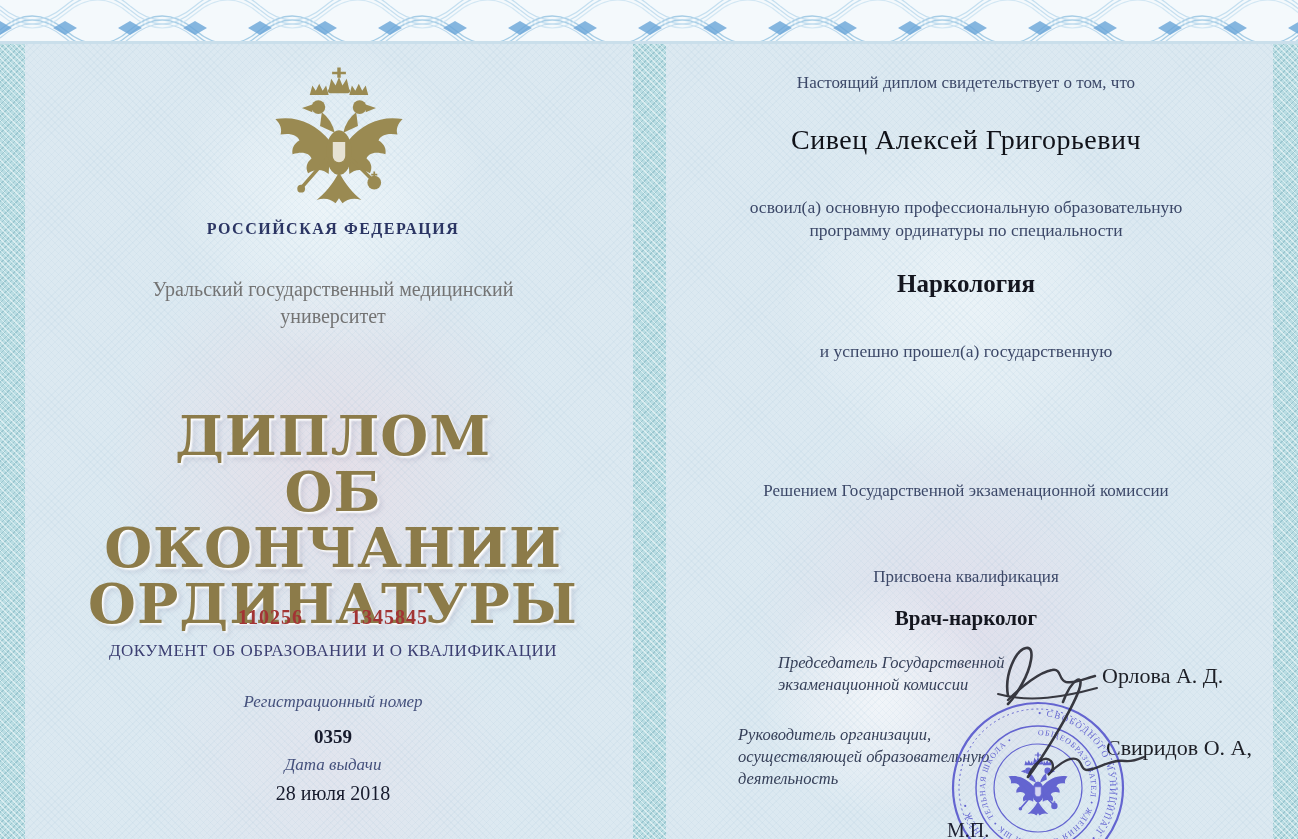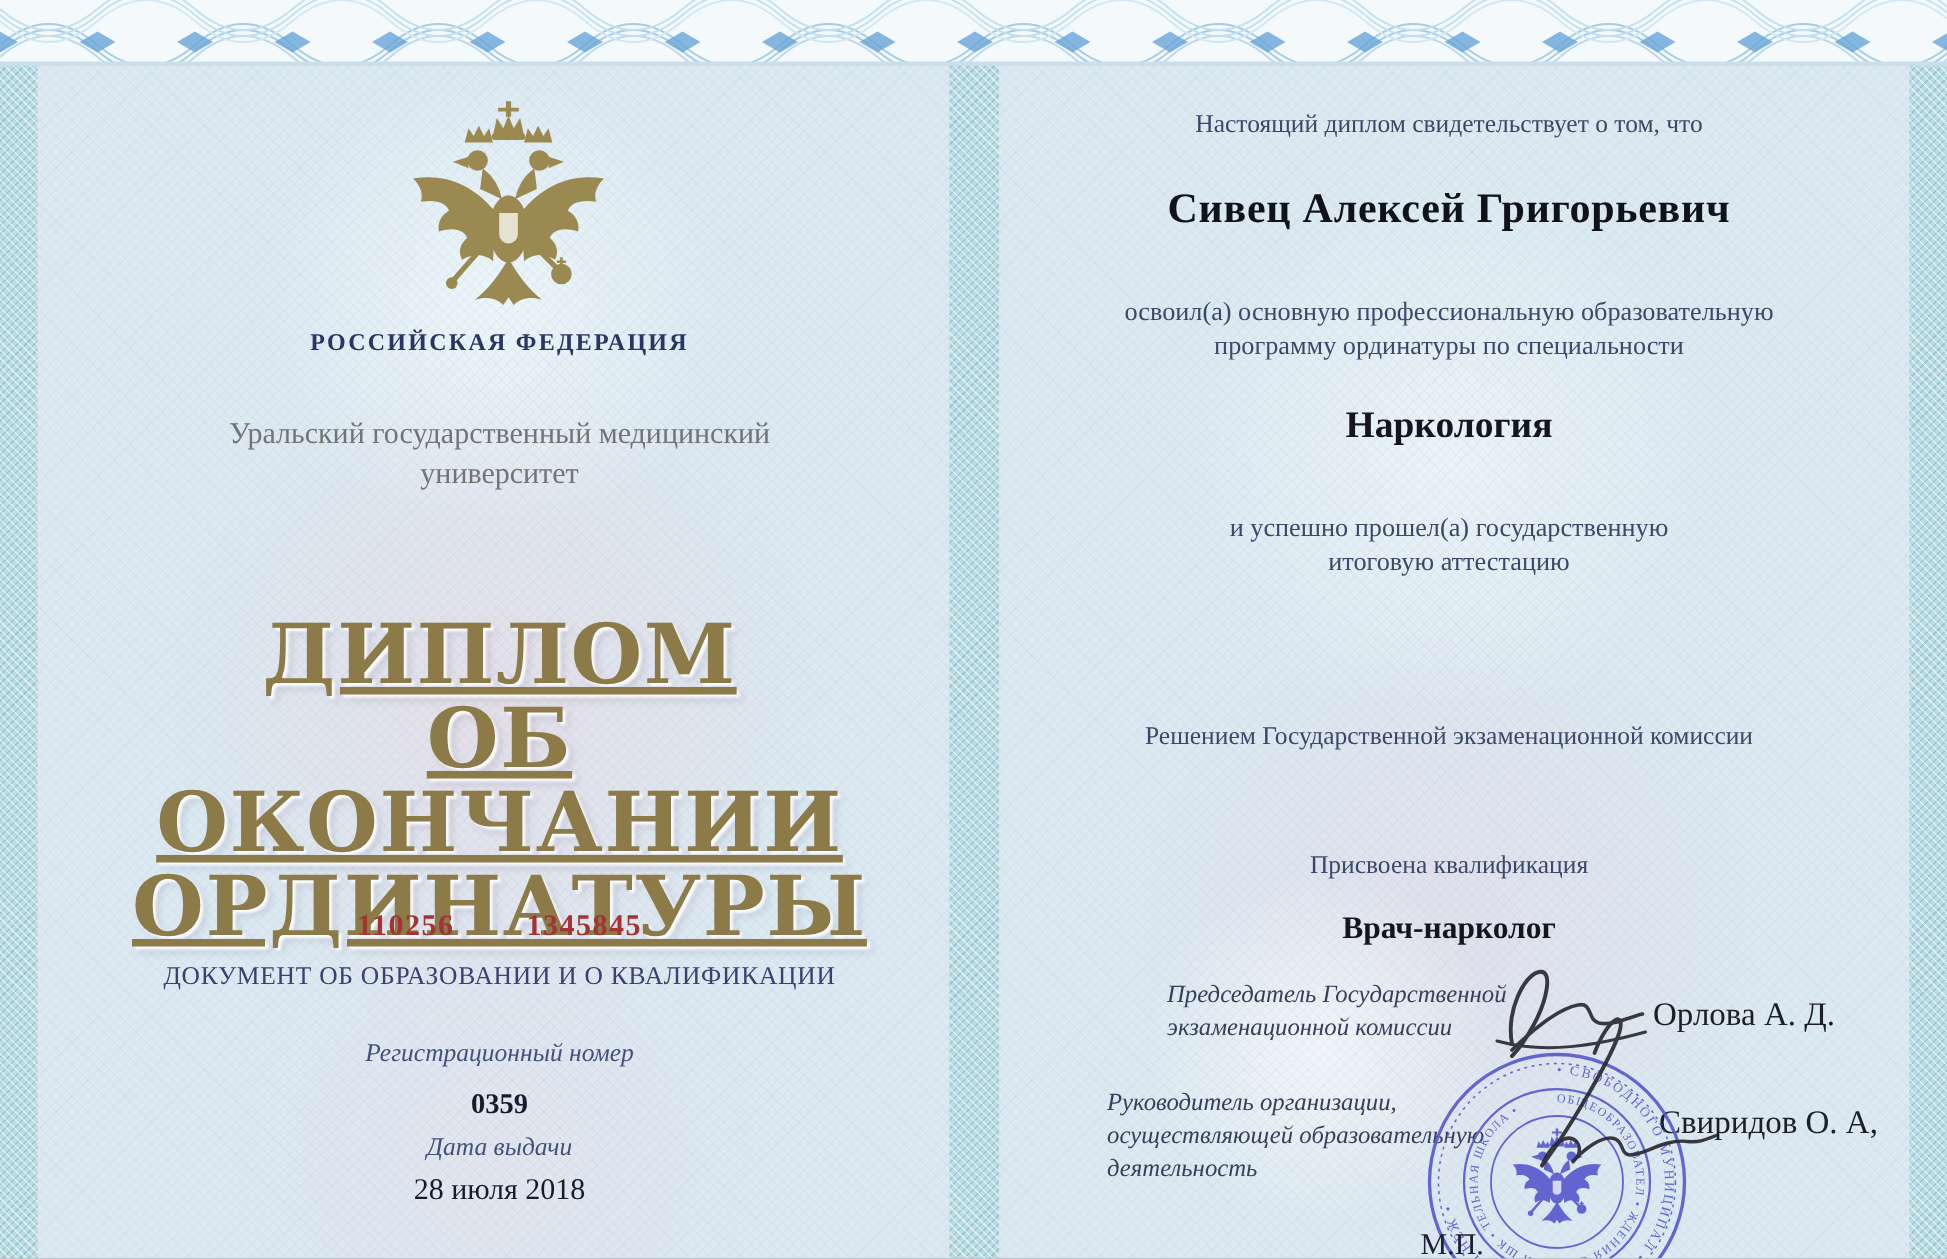"Сивец Алексей Григорьевич" .holder { font-weight: bold -> normal }
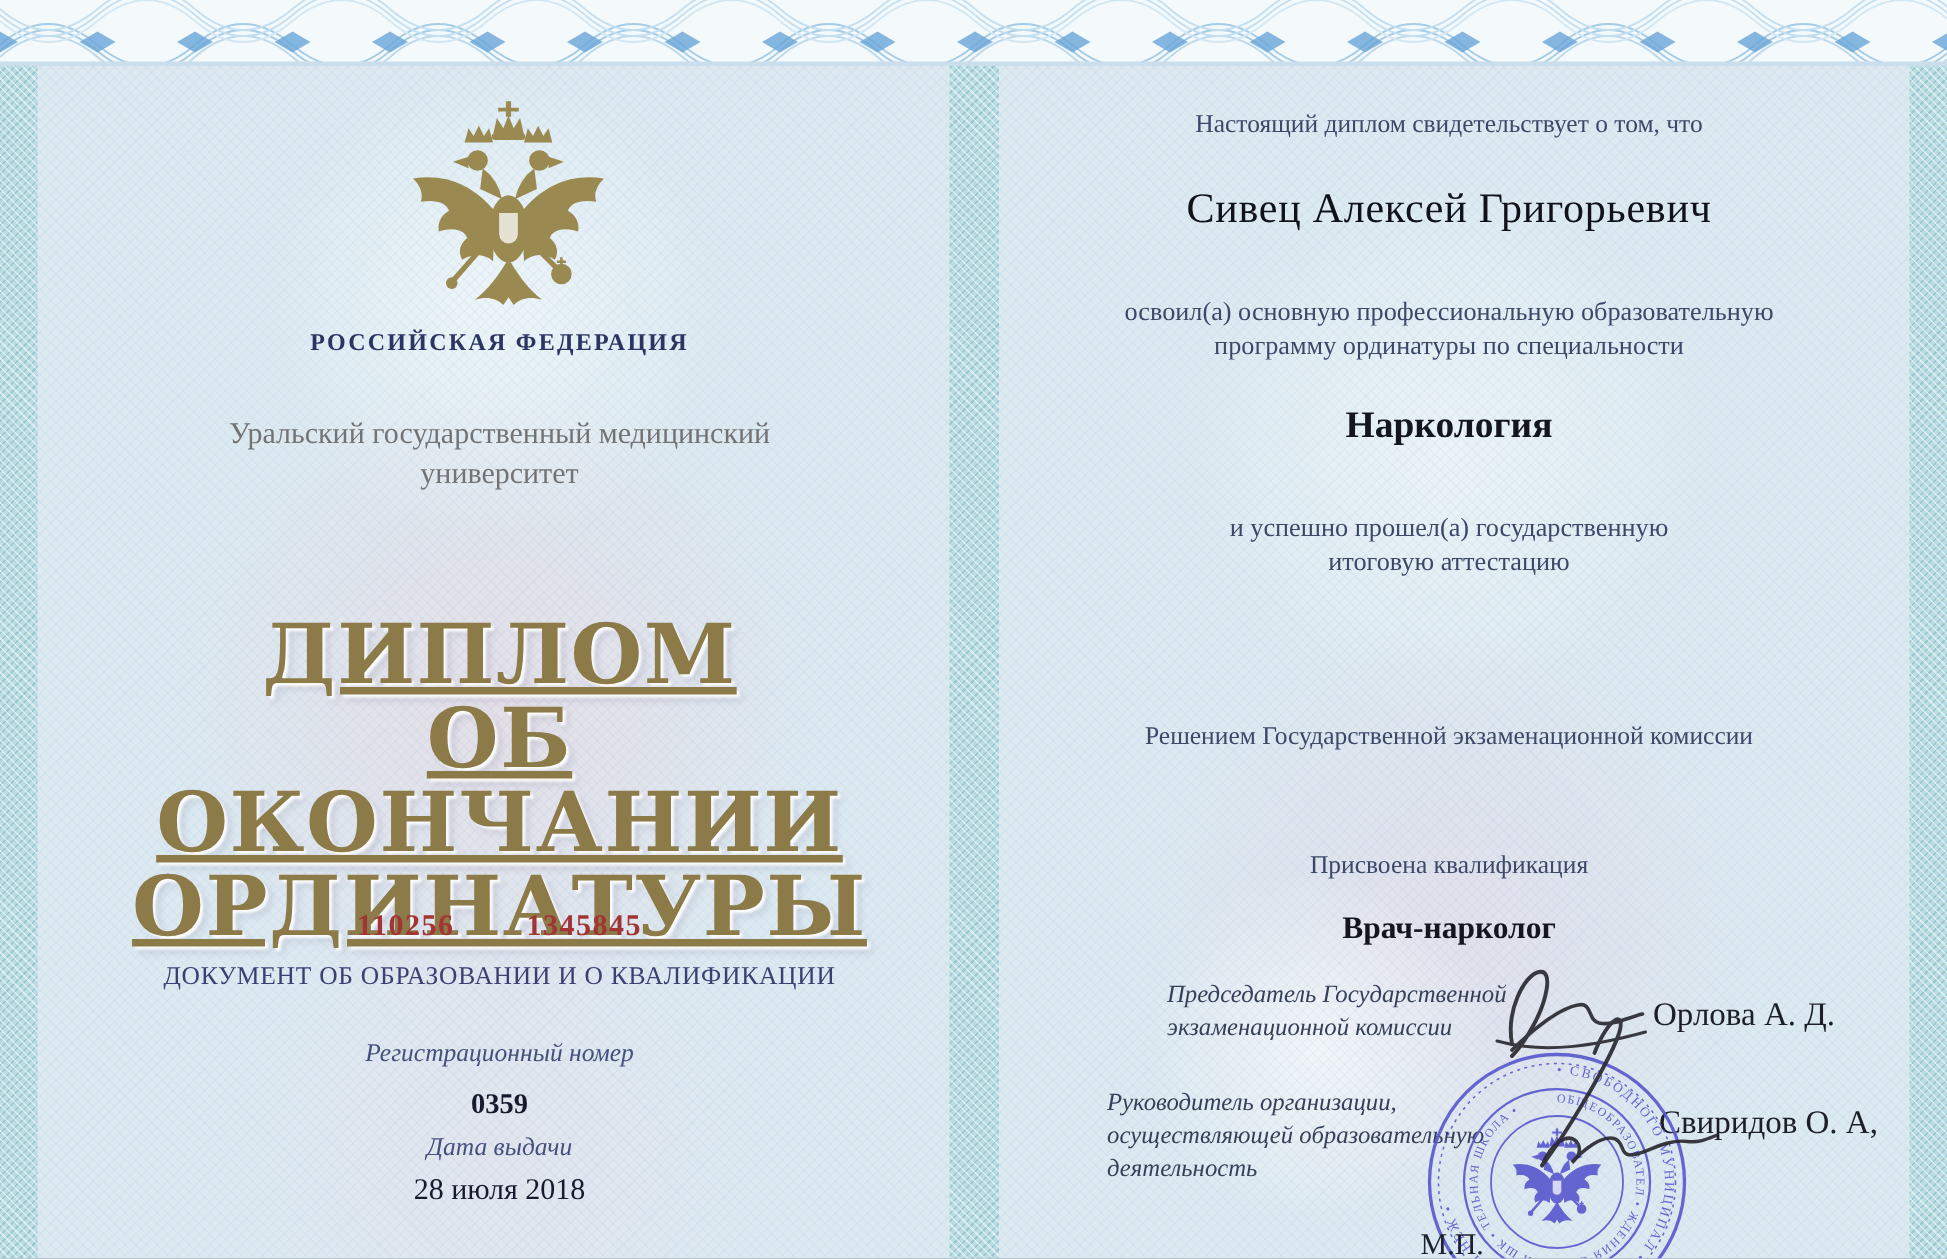"итоговую аттестацию" div { html: <div>итоговую аттестацию</div> -> none }
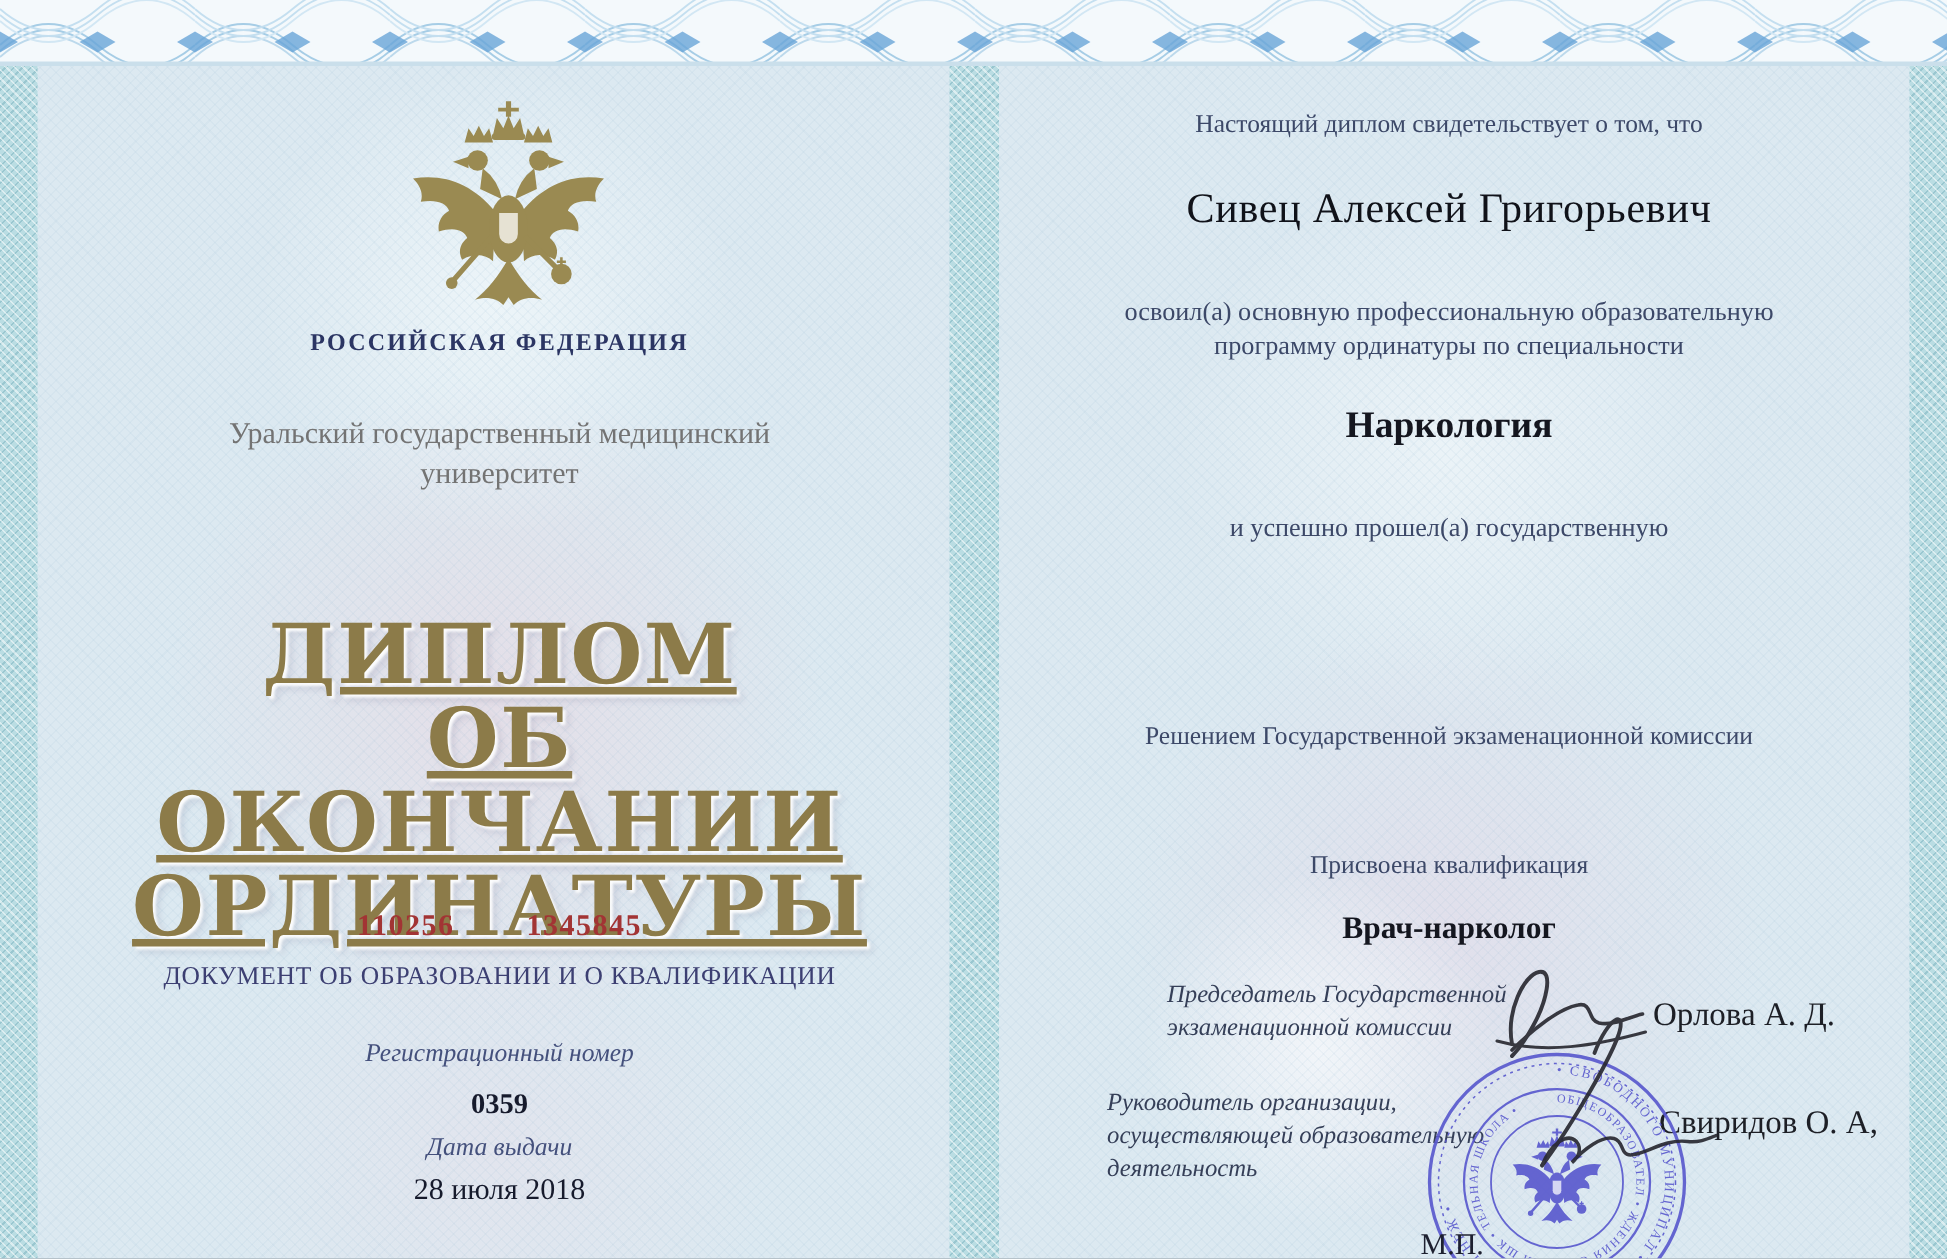"ДИПЛОМ" .title { text-decoration: underline -> none }
